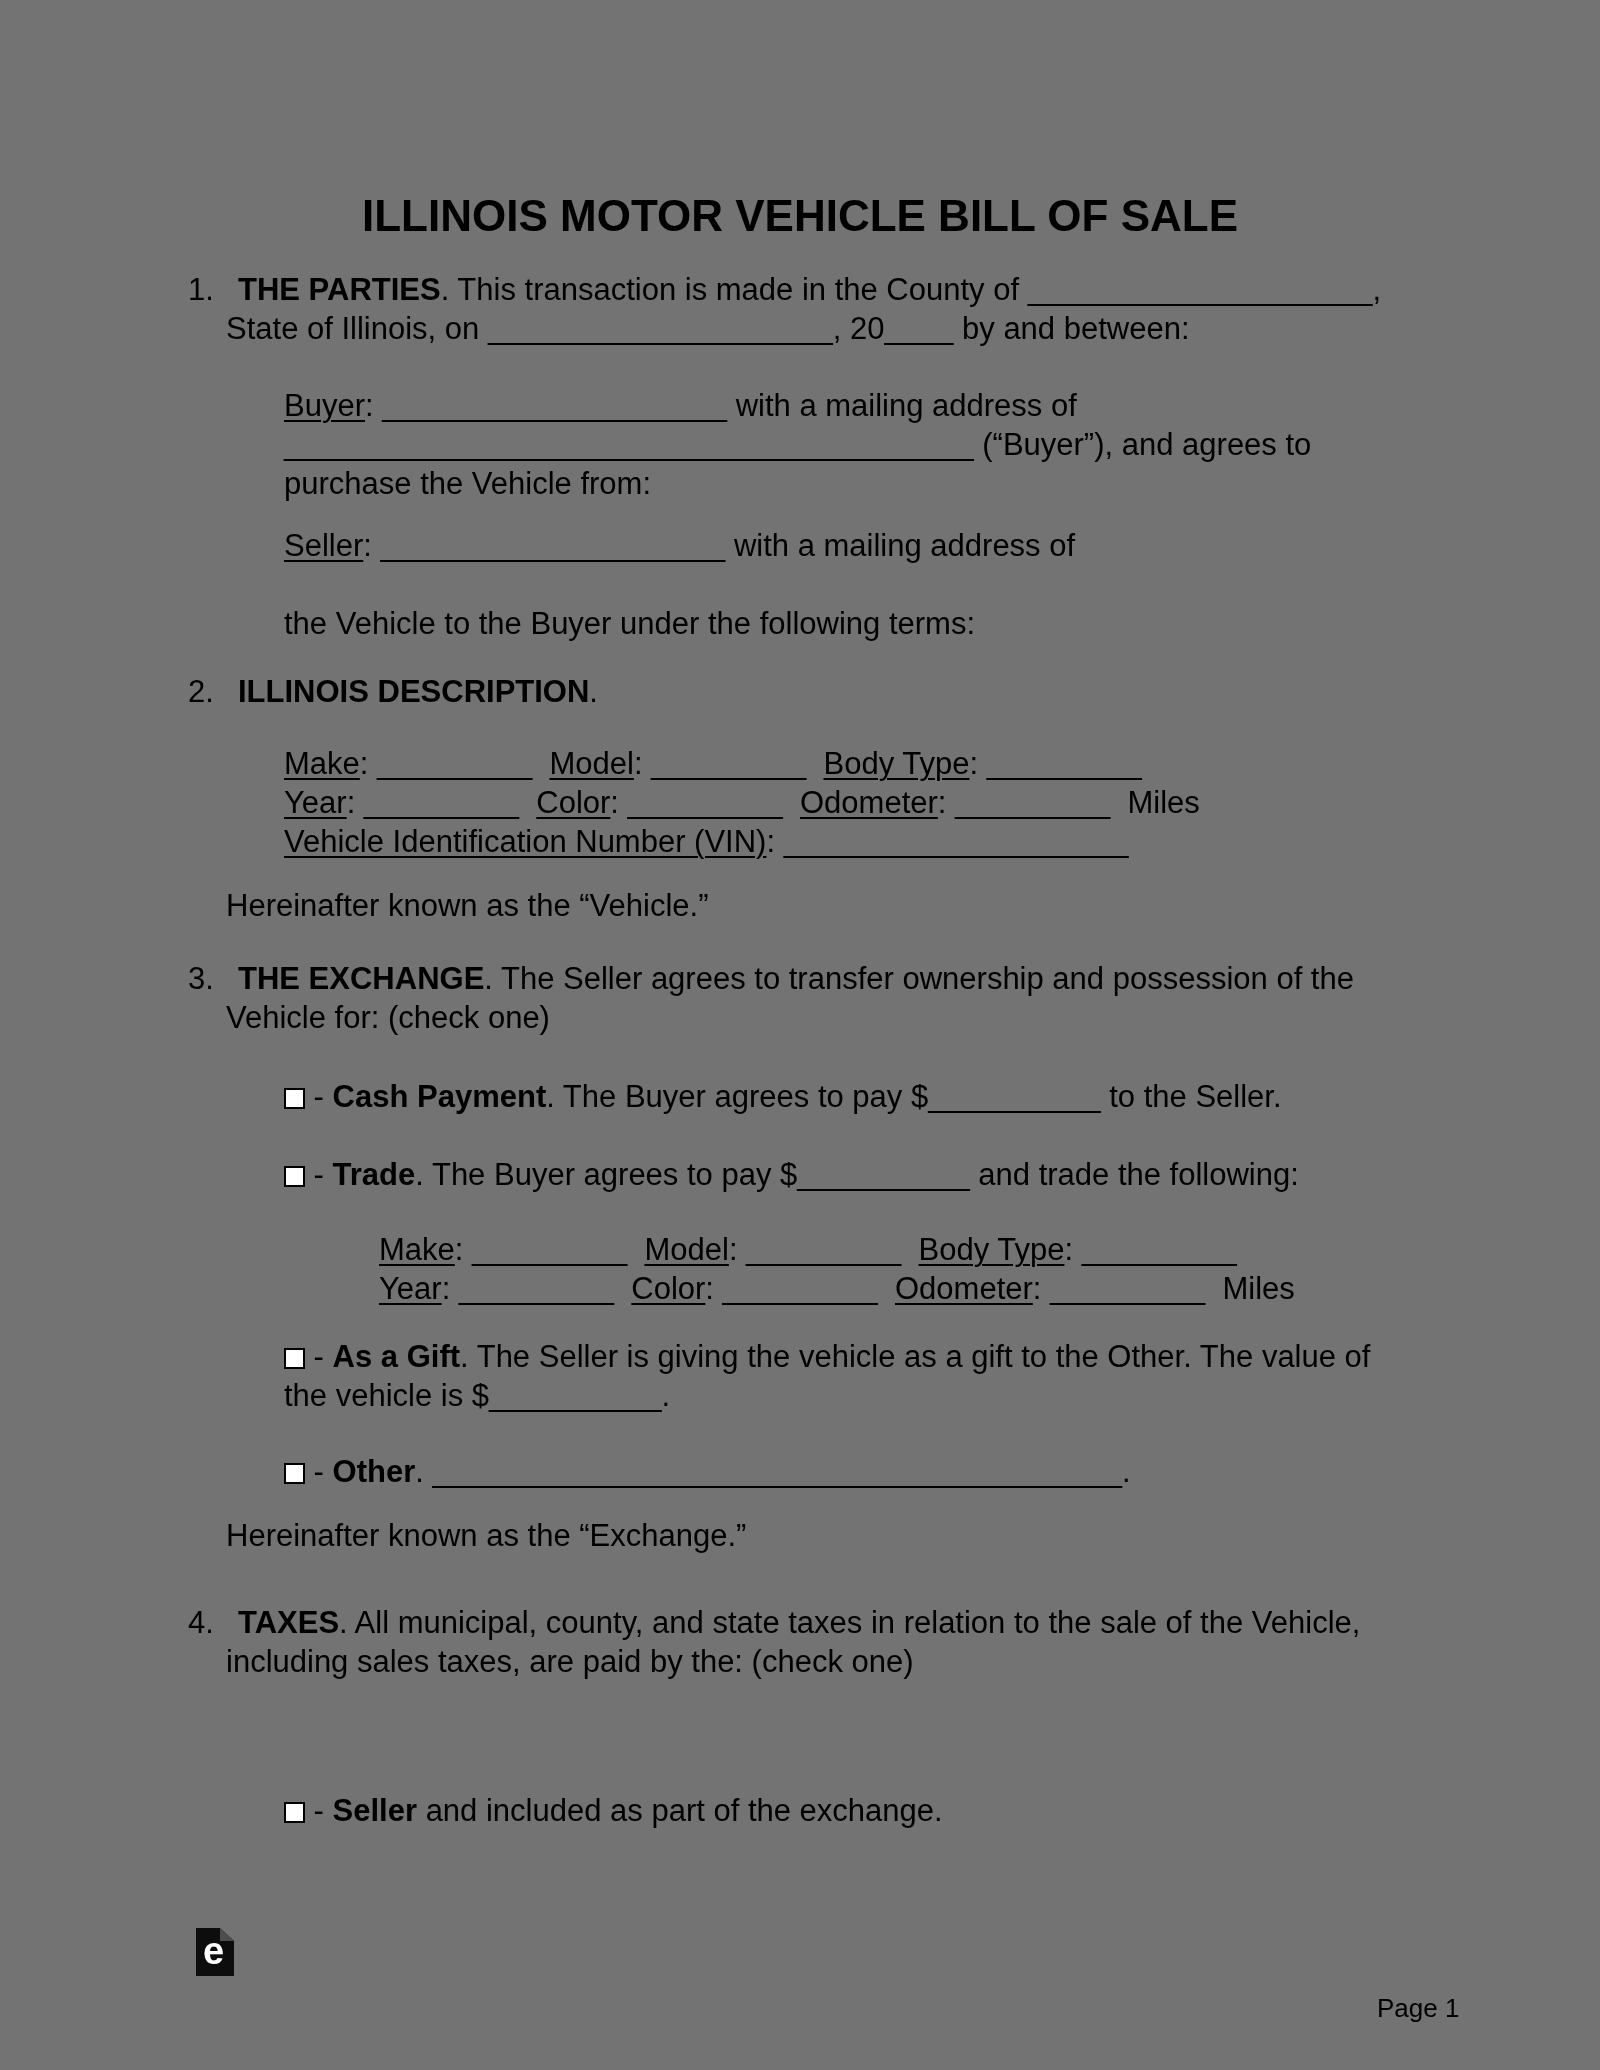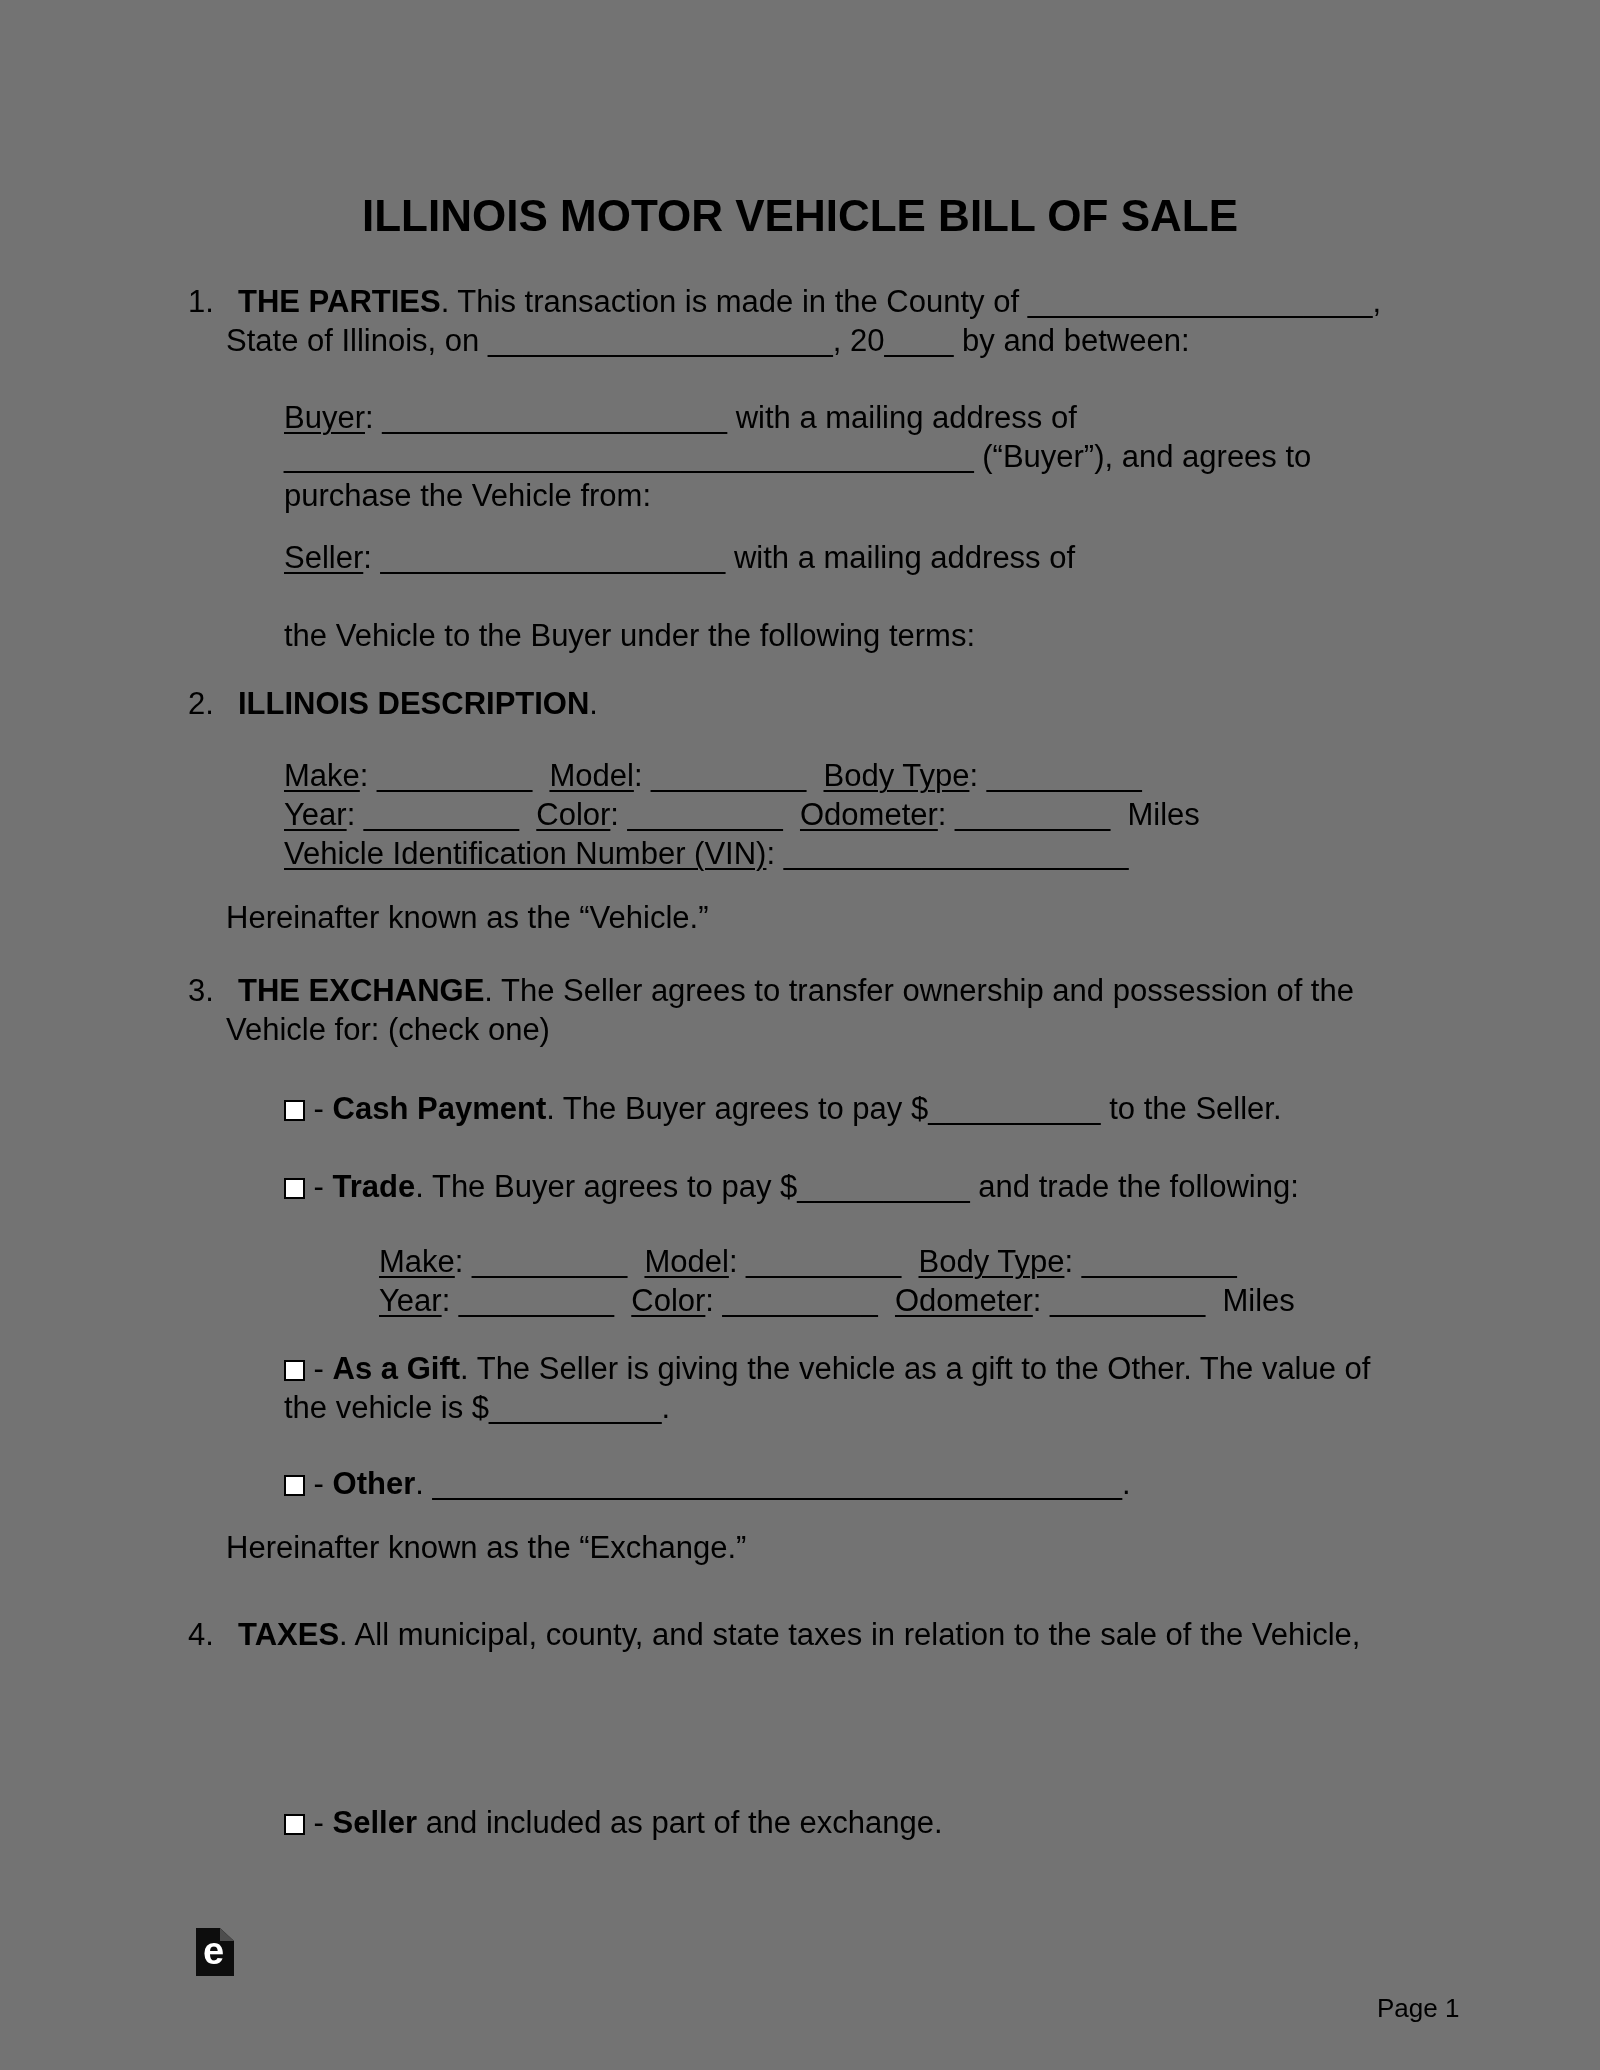"1. THE PARTIES. This transaction" .line { margin-top: 12px -> none }
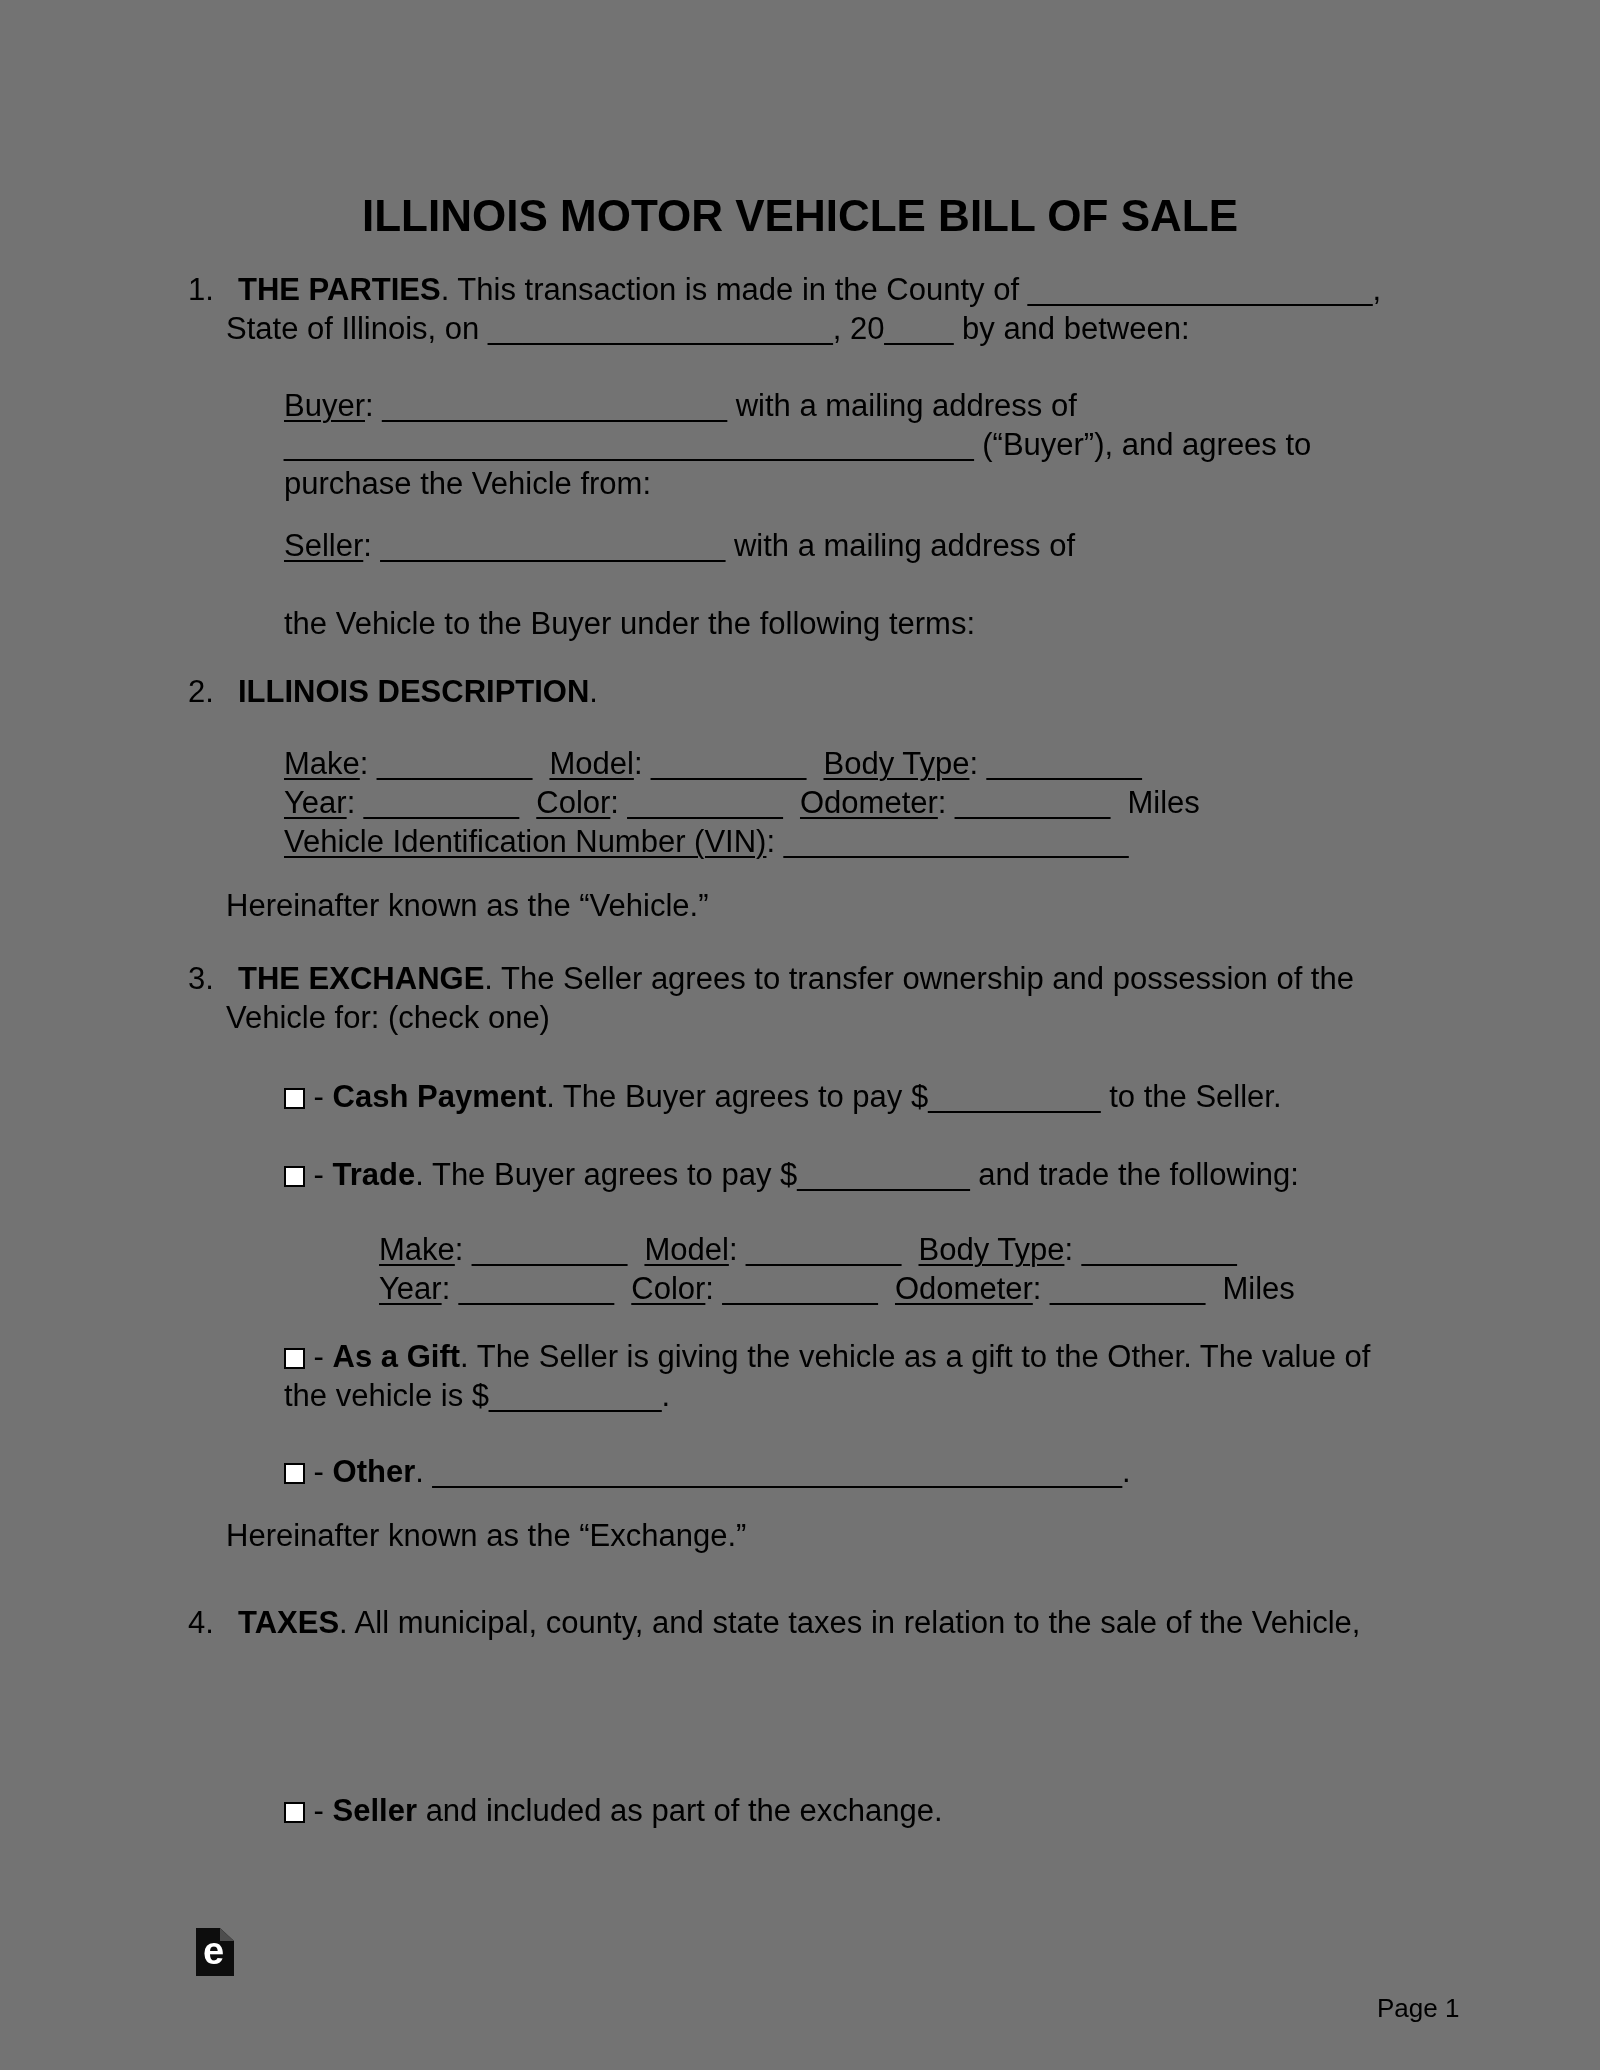"including sales taxes, are paid" div.line { html: none -> <div><span>including sales taxes, are paid by the: (check one)</span></div> }
